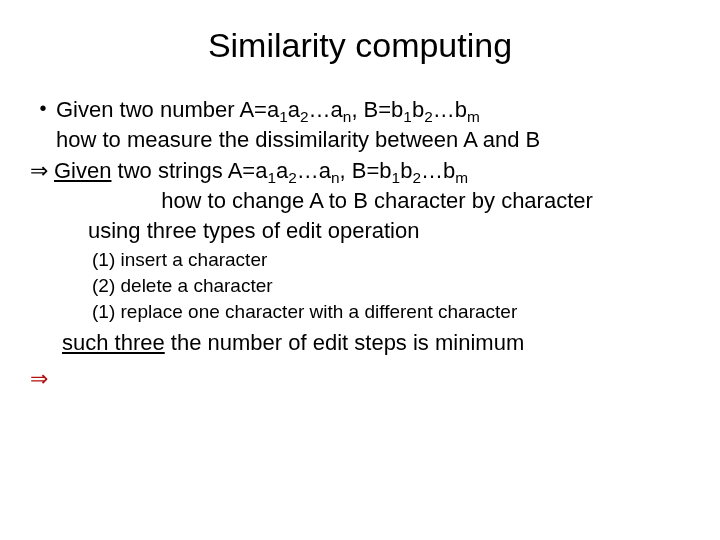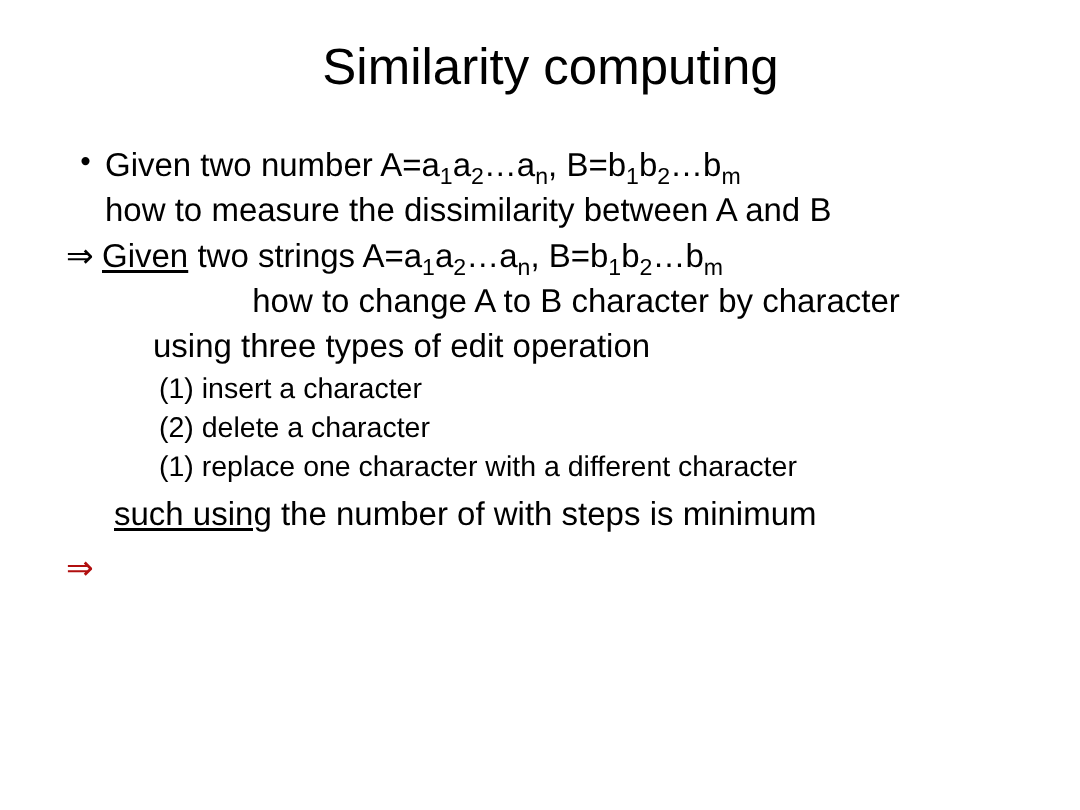"Similarity computing" .slide { padding: 18px 30px 0 44px -> 18px 30px 0 30px }
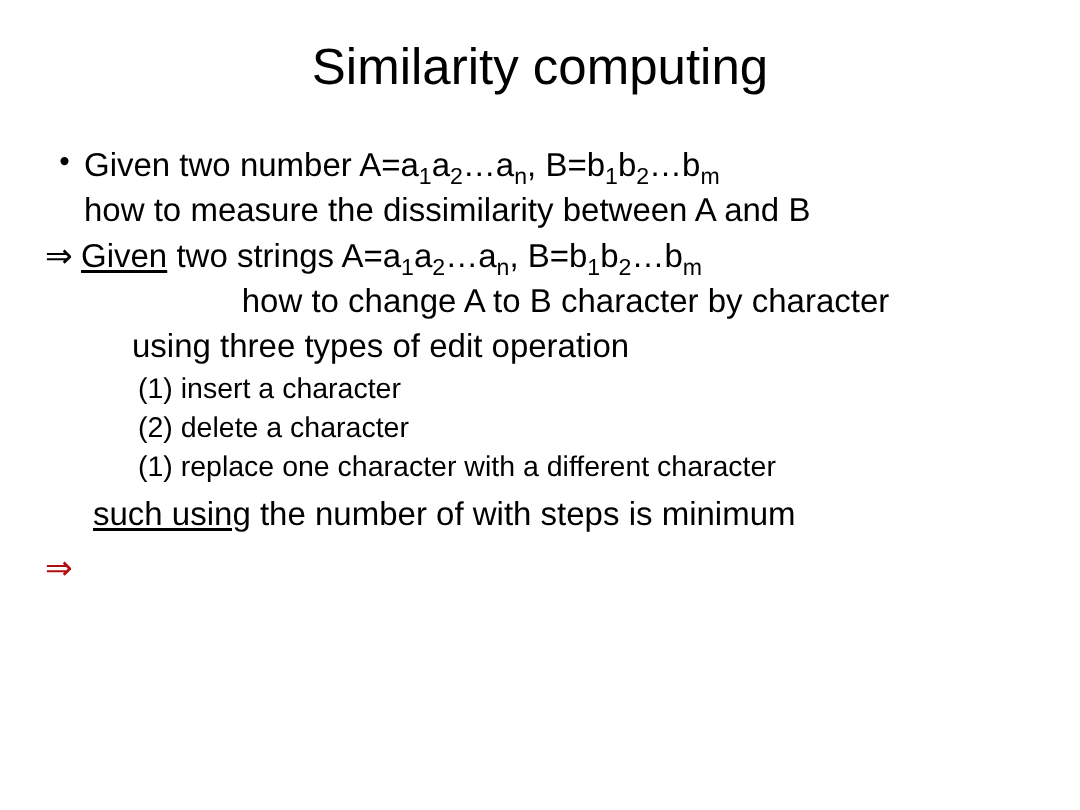"such using" span.underline { text: using -> three }
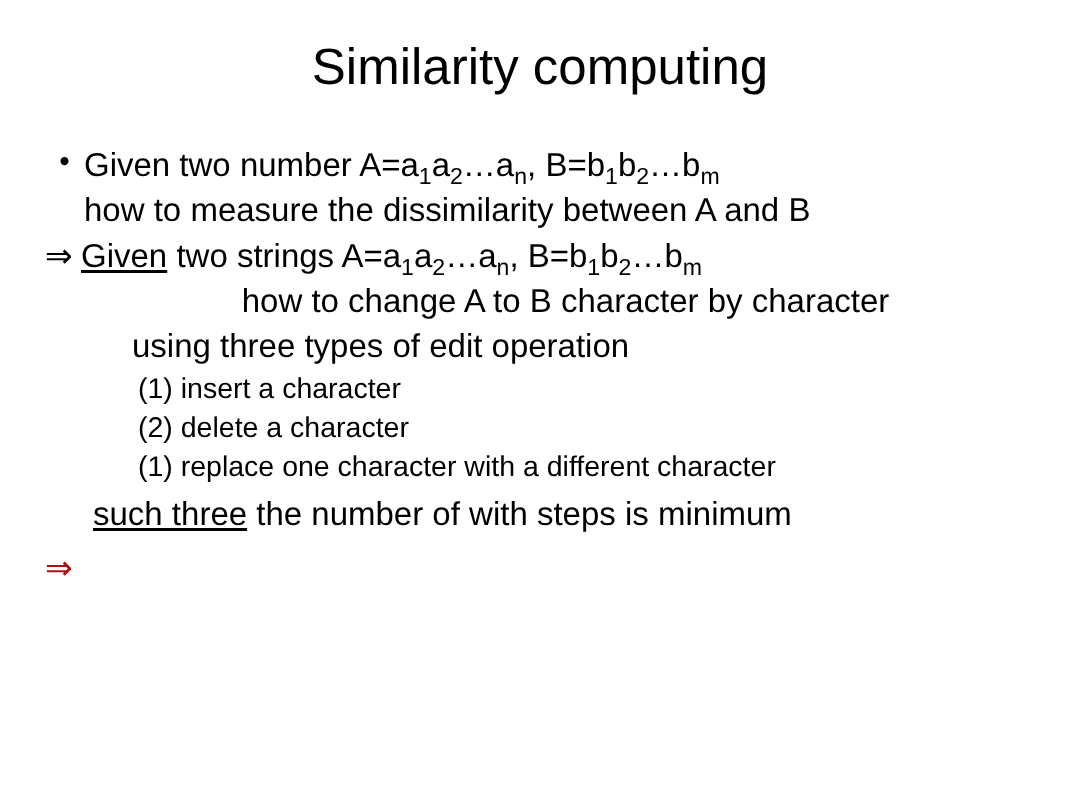"the number of with steps" span { text: with -> edit }
